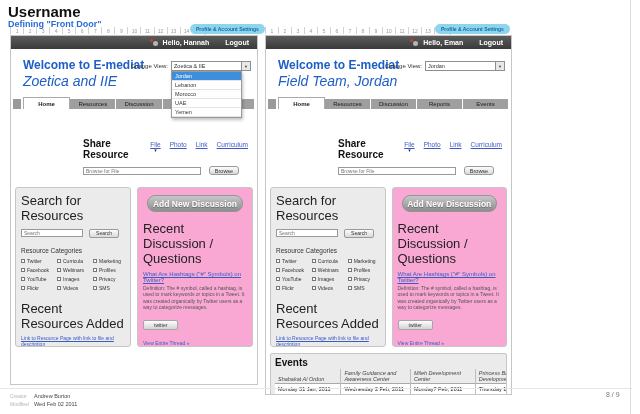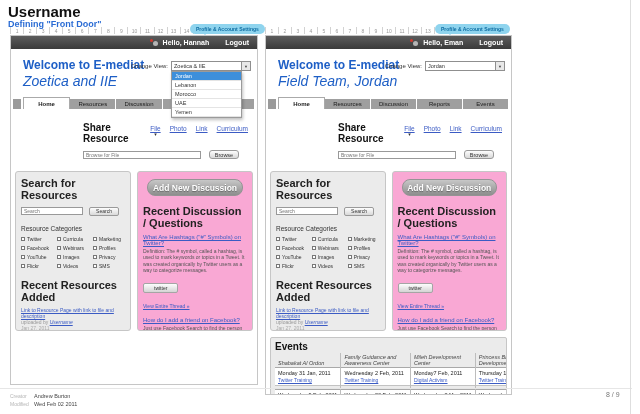"Share Resource" .share-section { padding: 8px 0 0 72px -> 24px 0 0 72px }
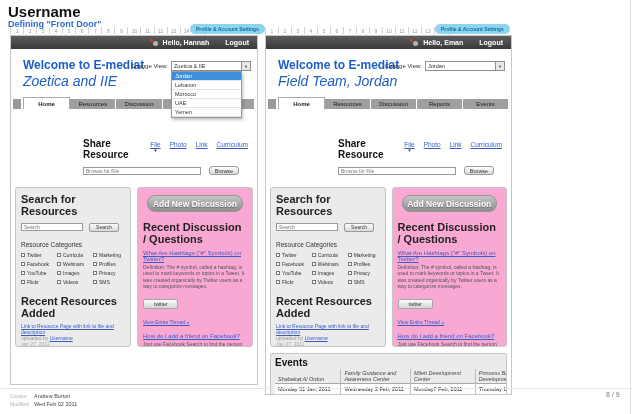"Search for Resources" .box-heading { font-size: 11px -> 13px; font-weight: bold -> normal }
